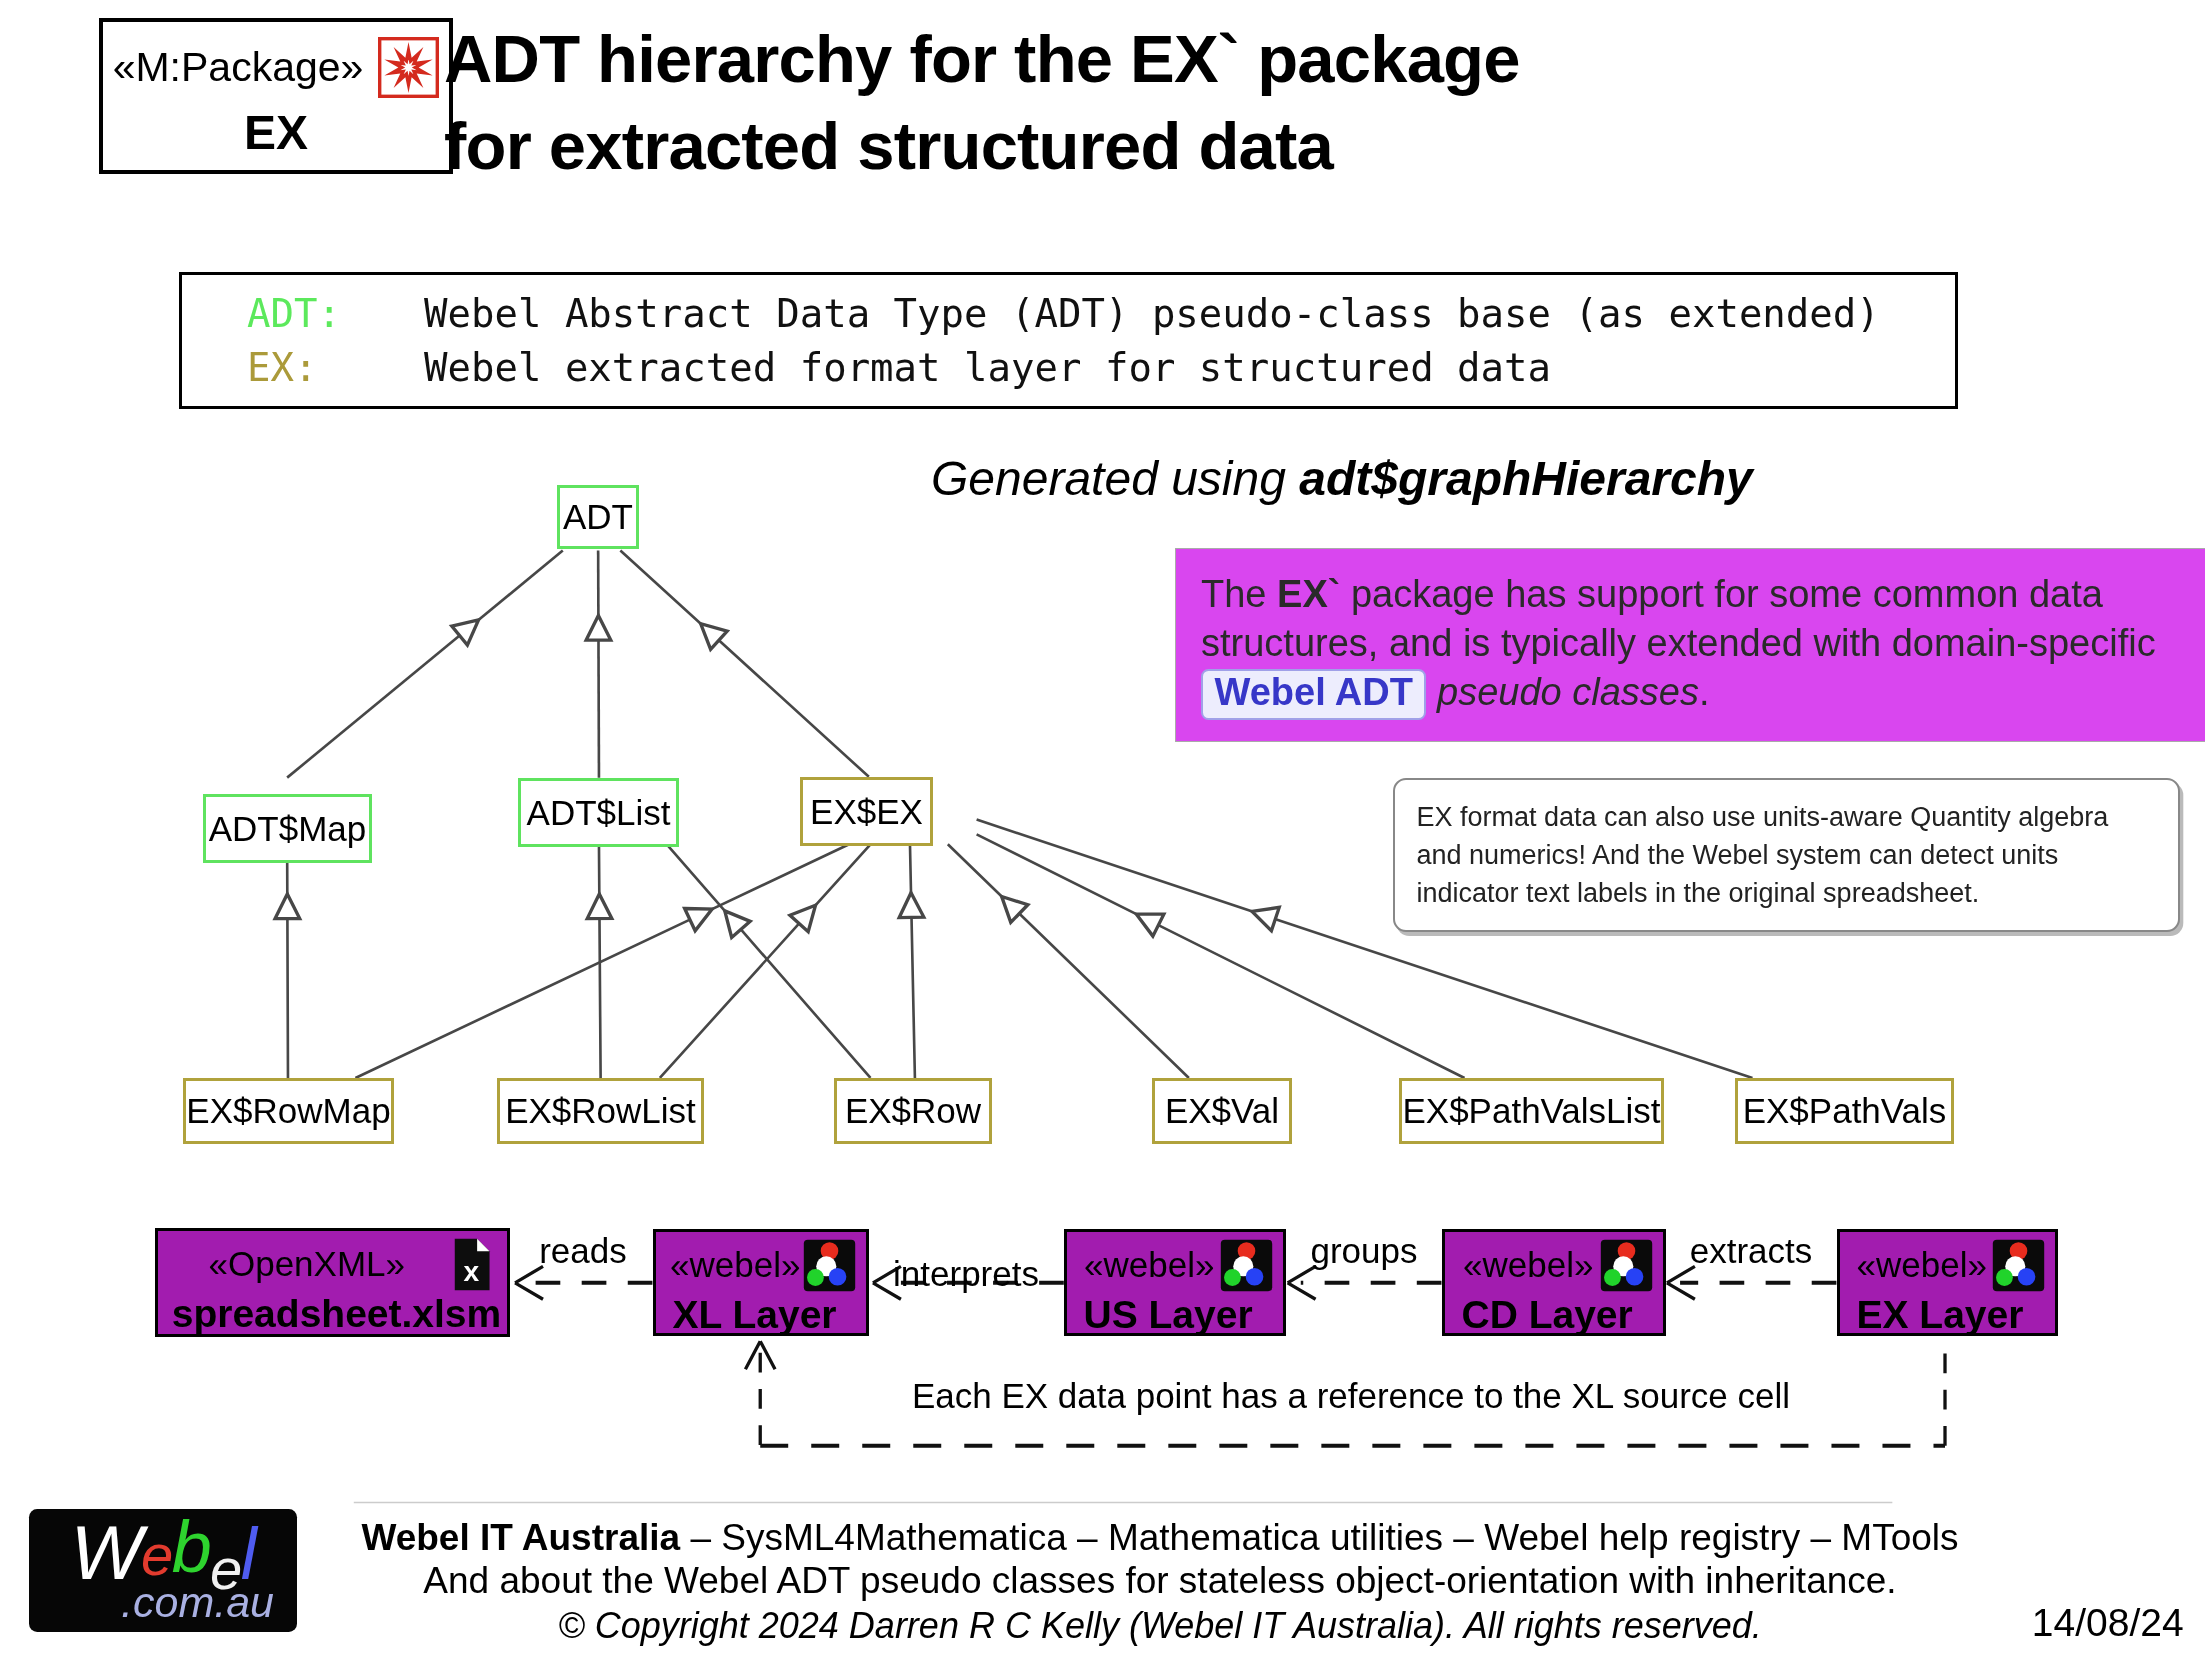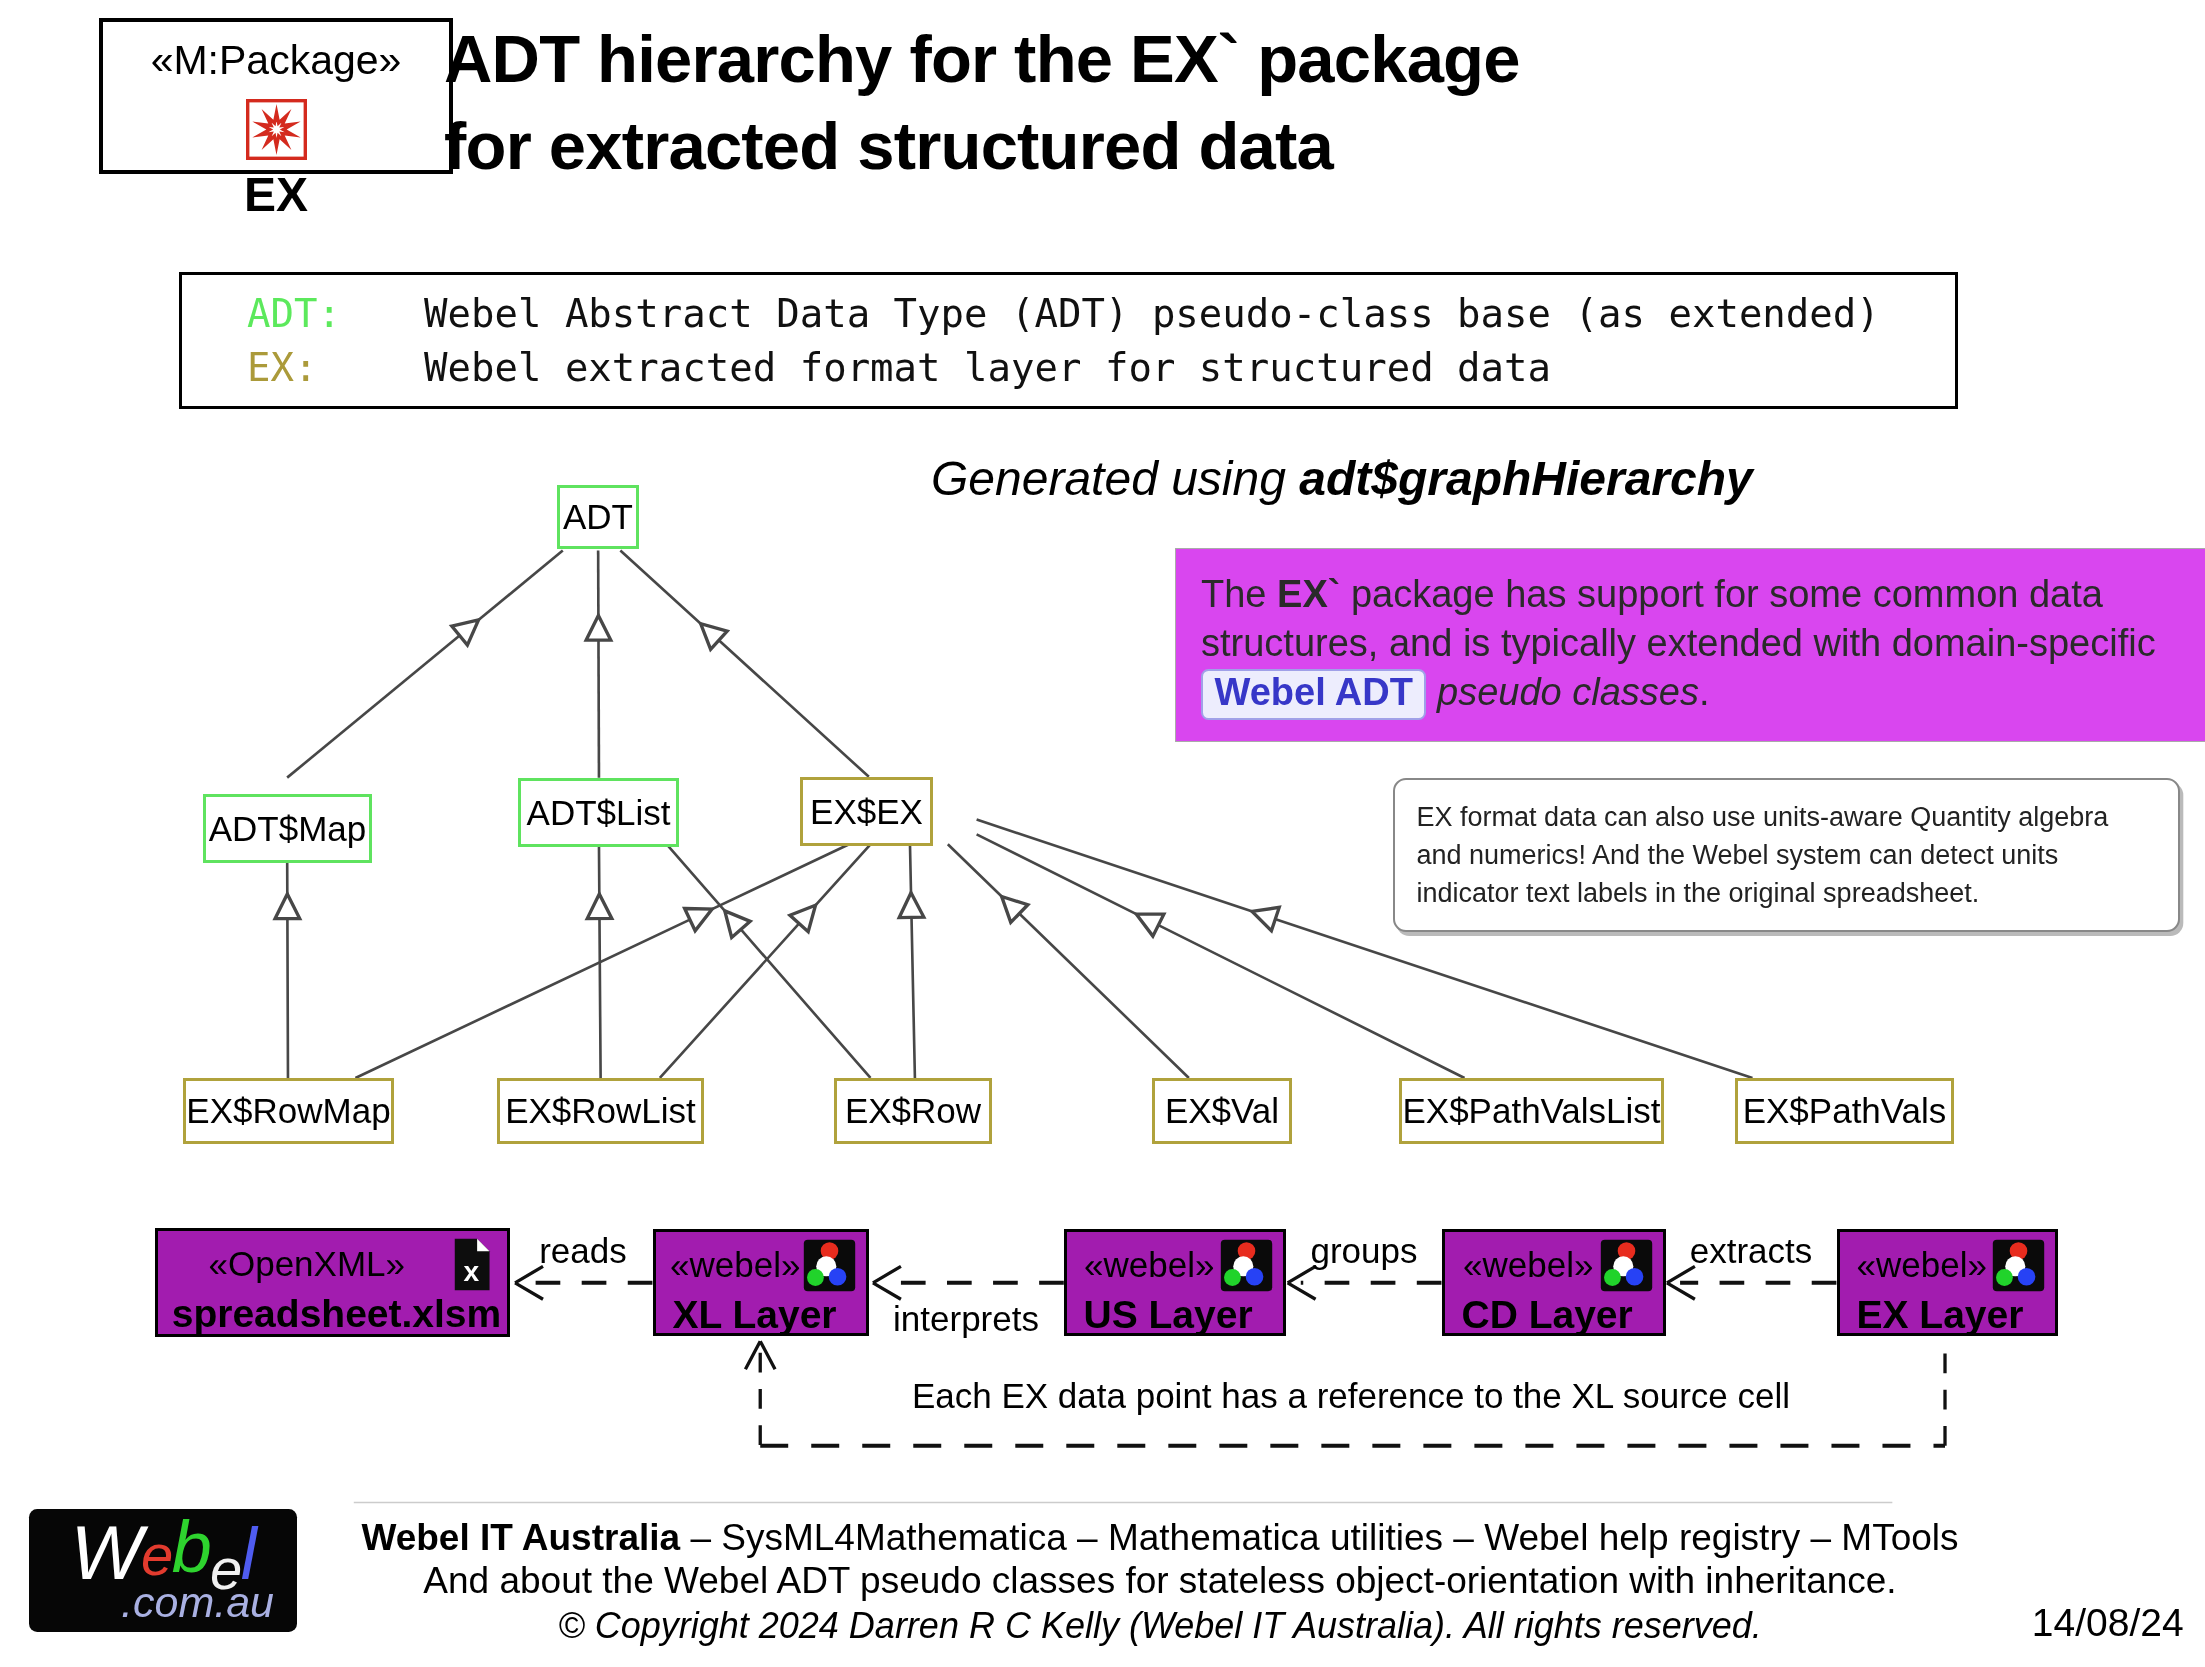"«M:Package»" .pkg-row1 { flex-direction: column -> none }
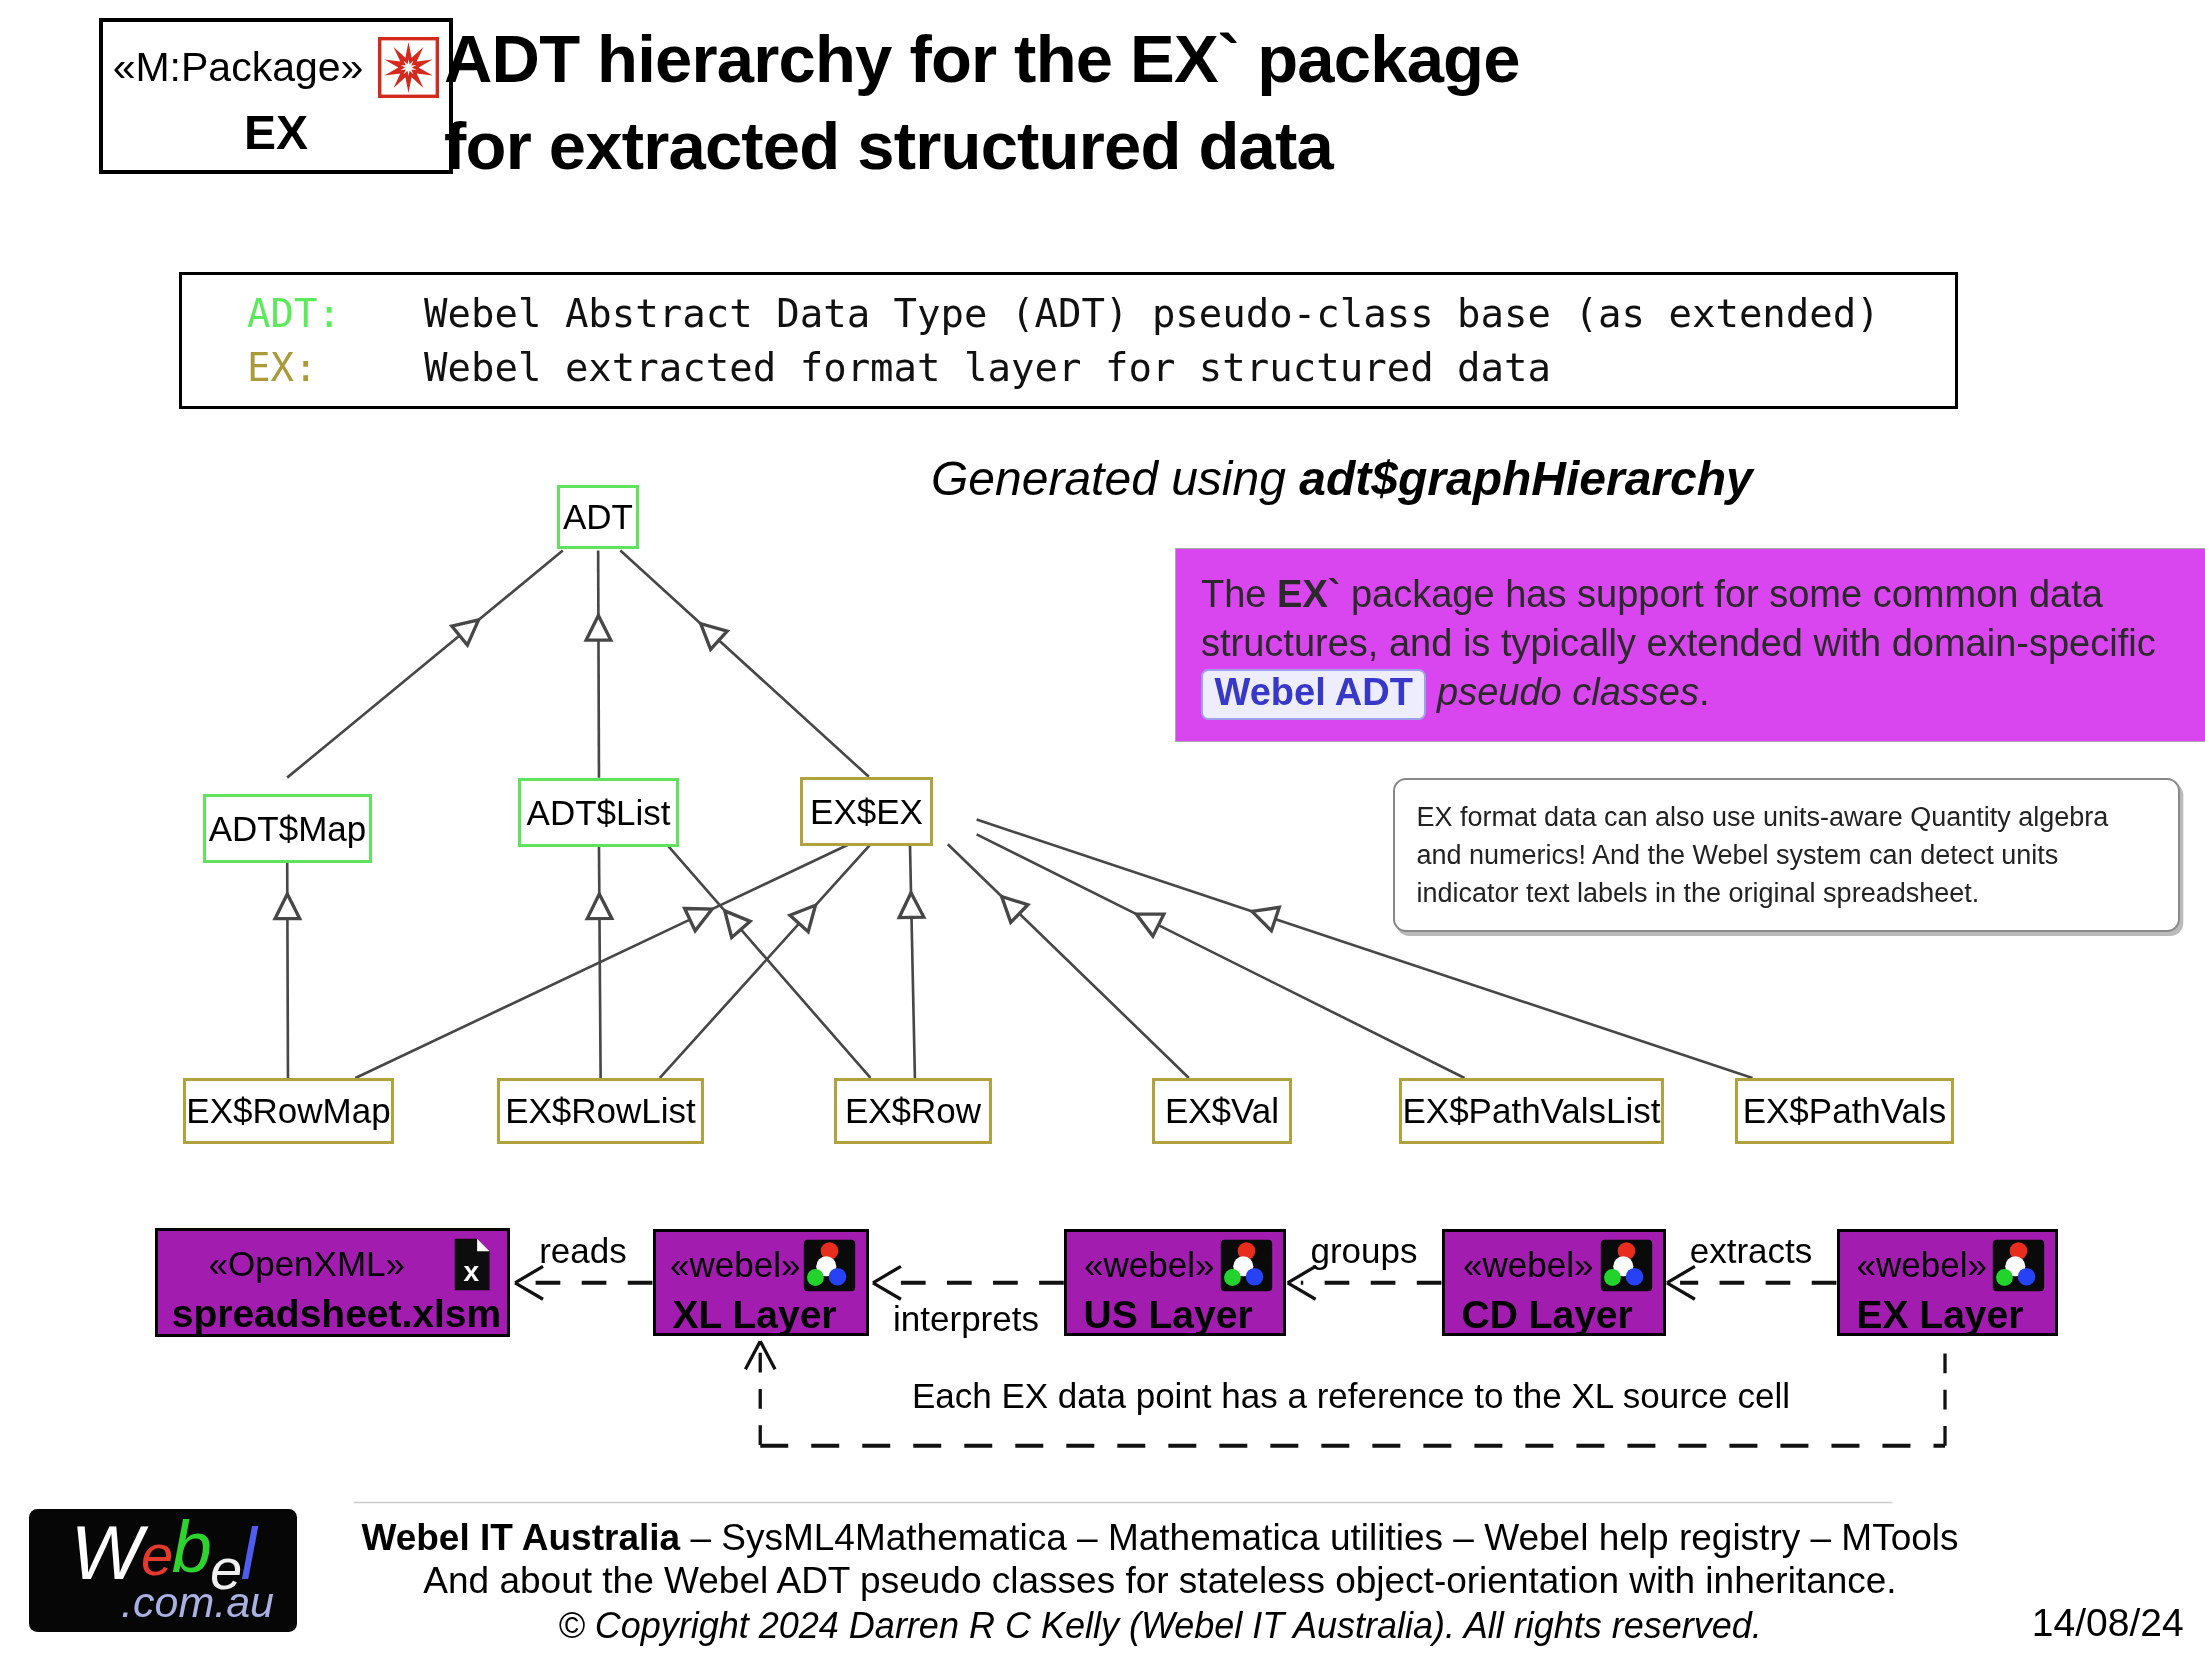"interprets" div.arrow-label { top: 1299px -> 1254px }
